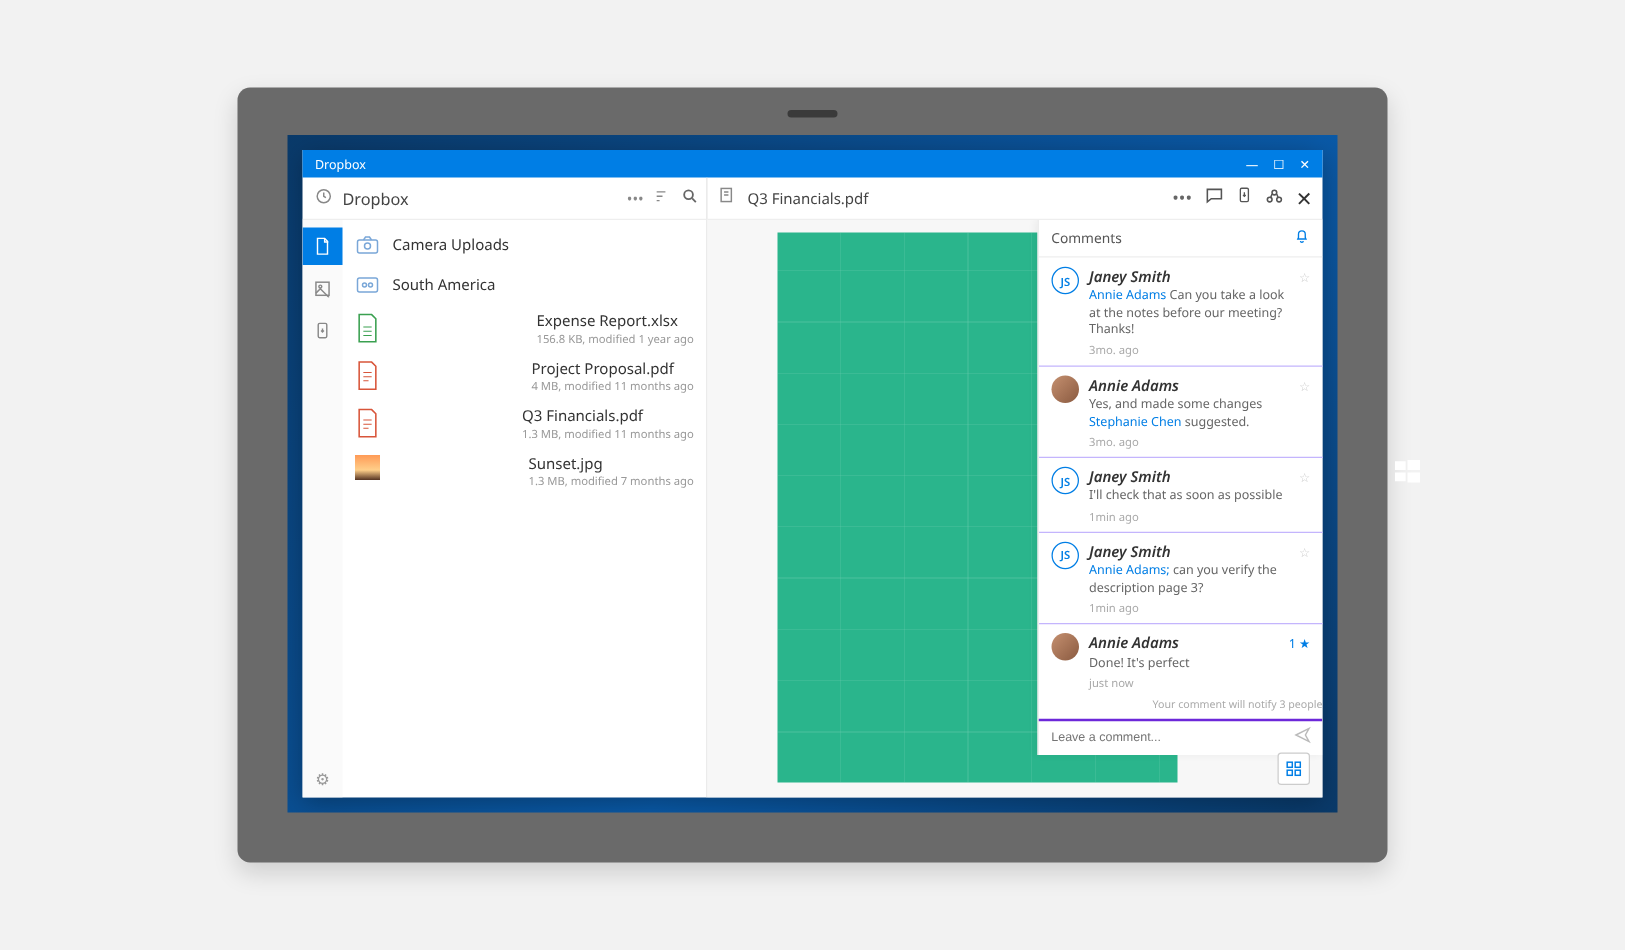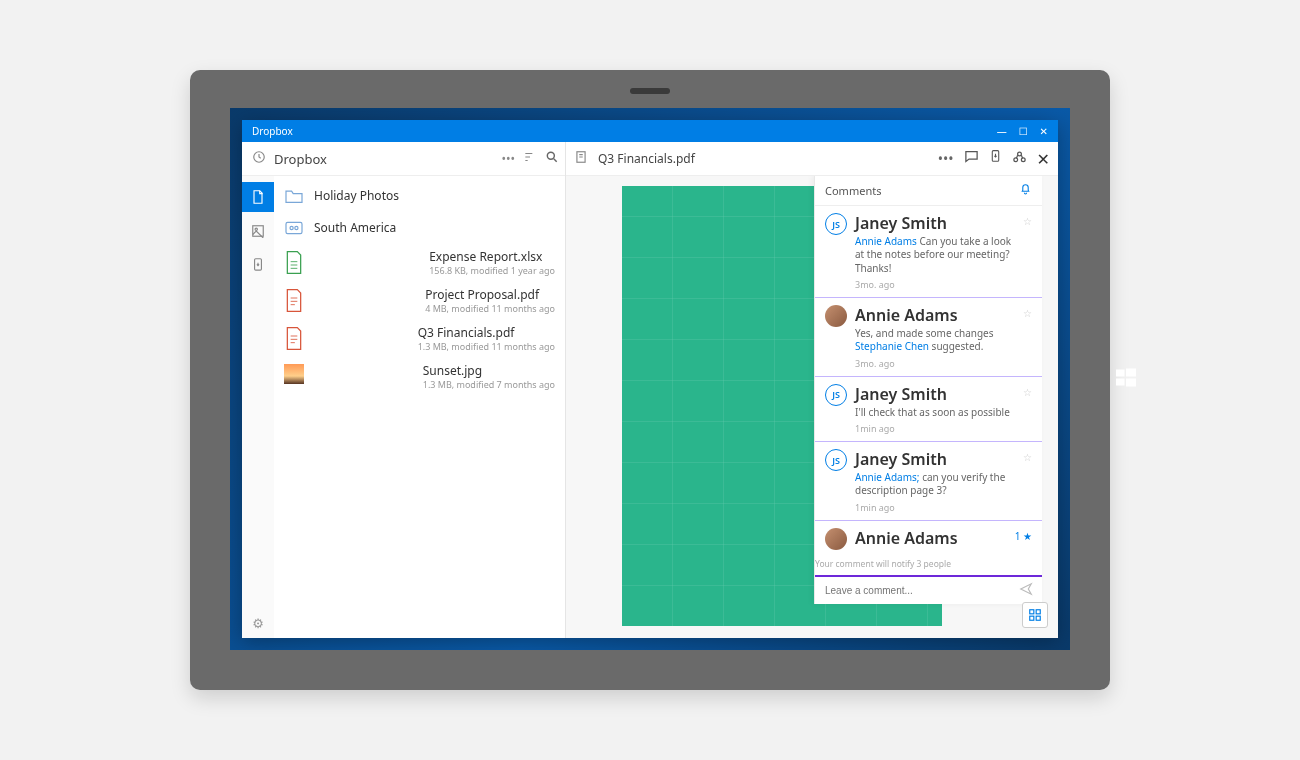"Camera Uploads" div.row { html: none -> <div> <span> <svg> <rect></rect> <path></path> <circle></circle> </svg> </span> <div> <span>Camera Uploads</span> </div> </div> }
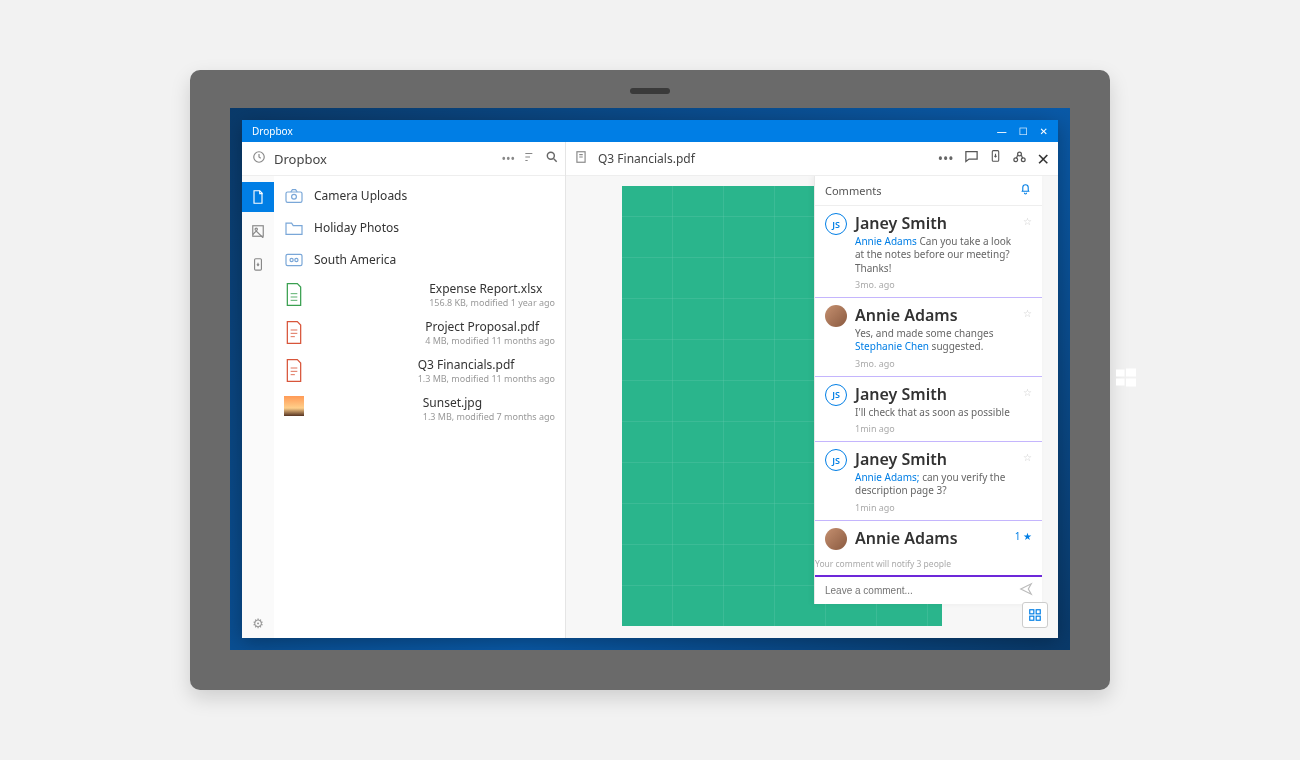"Comments" .comments-panel { right: 16px -> 0 }
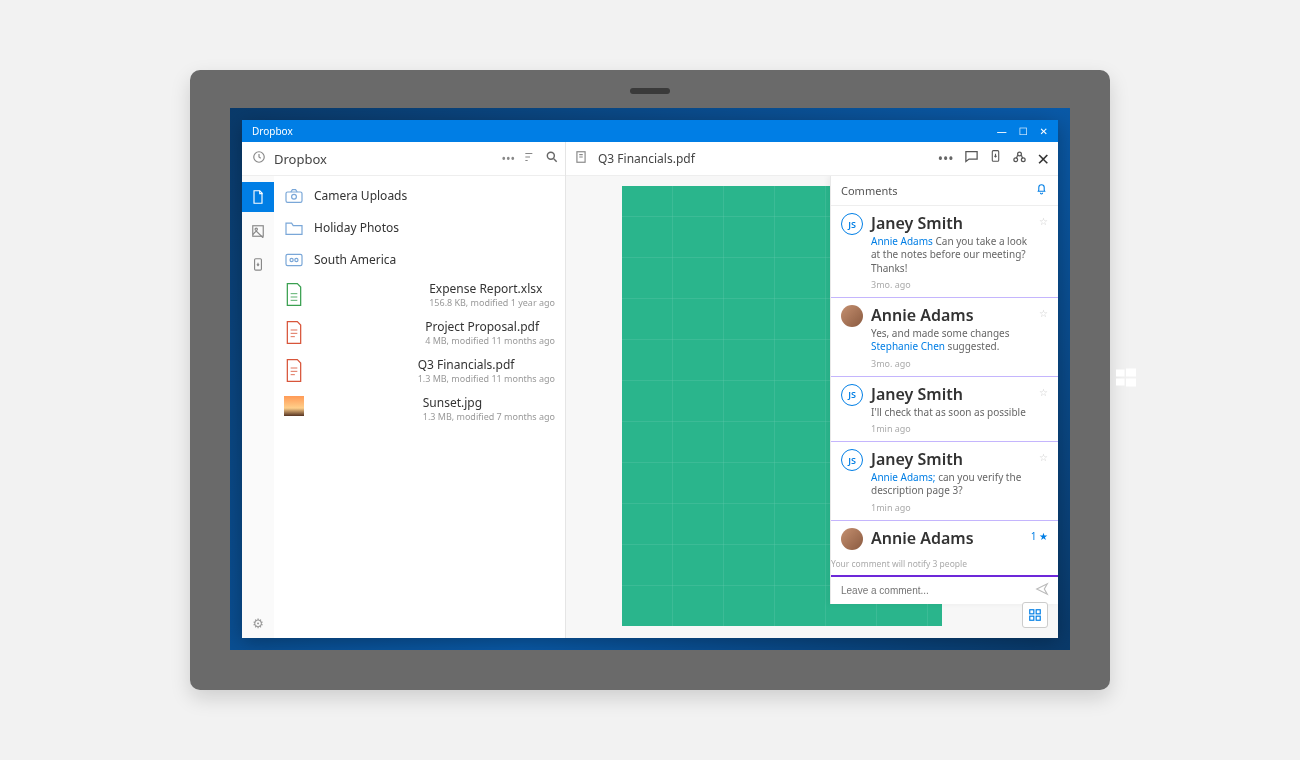"Holiday Photos" div.row { html: <div> <span> <svg> <path></path> </svg> </span> <div> <span>Holiday Photos</span> </div> </div> -> none }
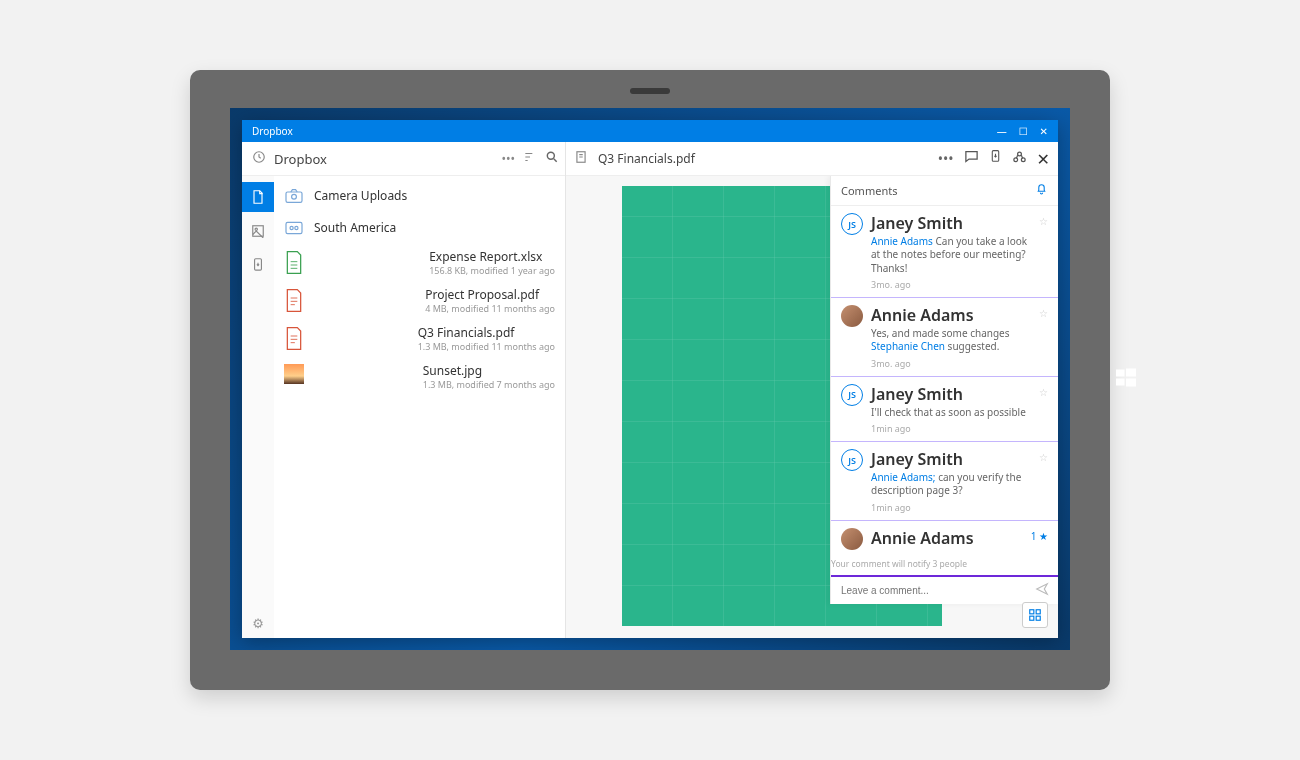"Janey Smith" .cauthor { font-size: 16px -> 12px; font-style: none -> italic }
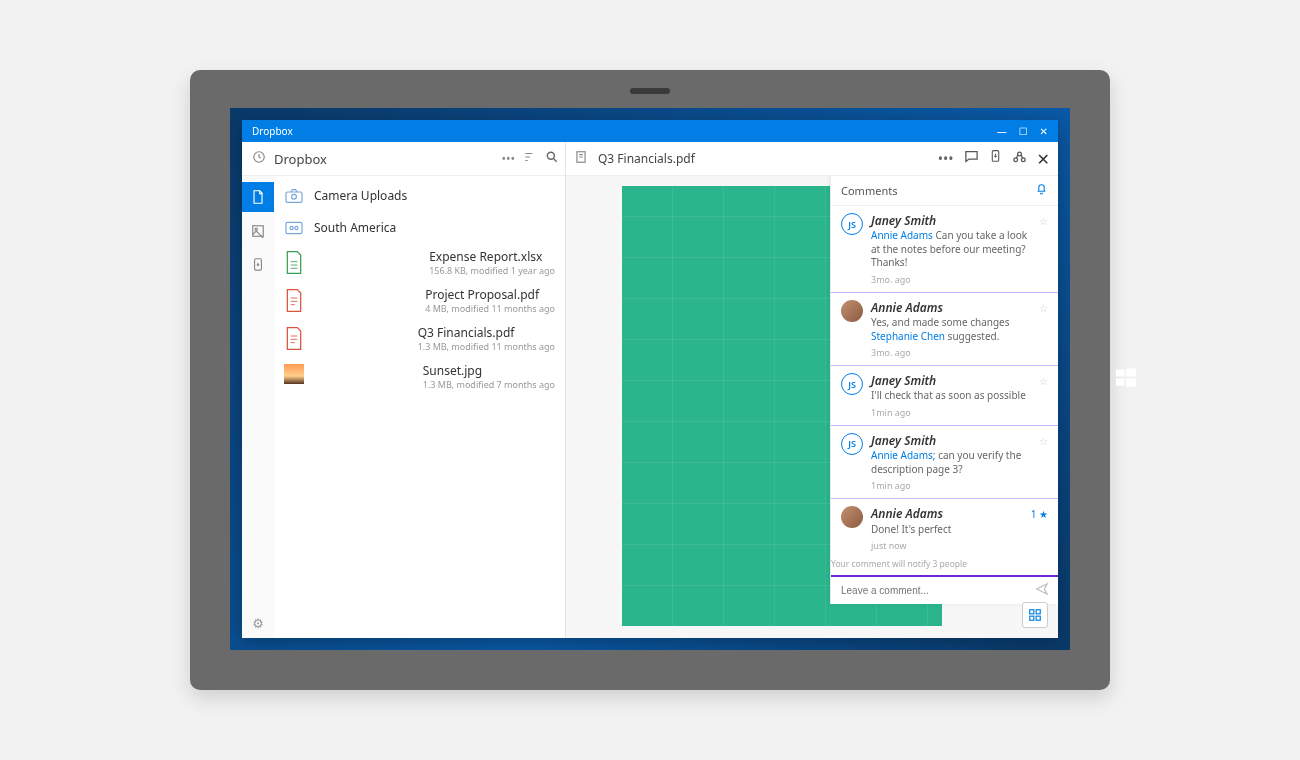"Your comment will notify 3" .notify { text-align: left -> right }
